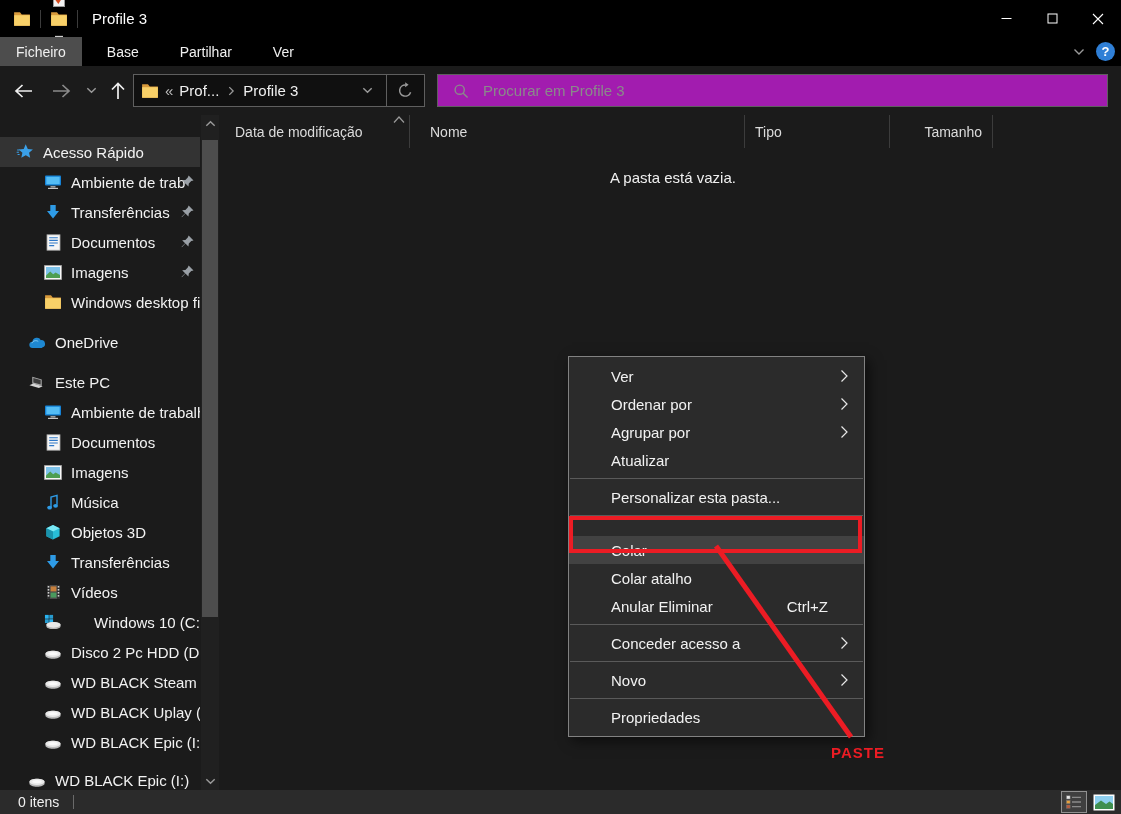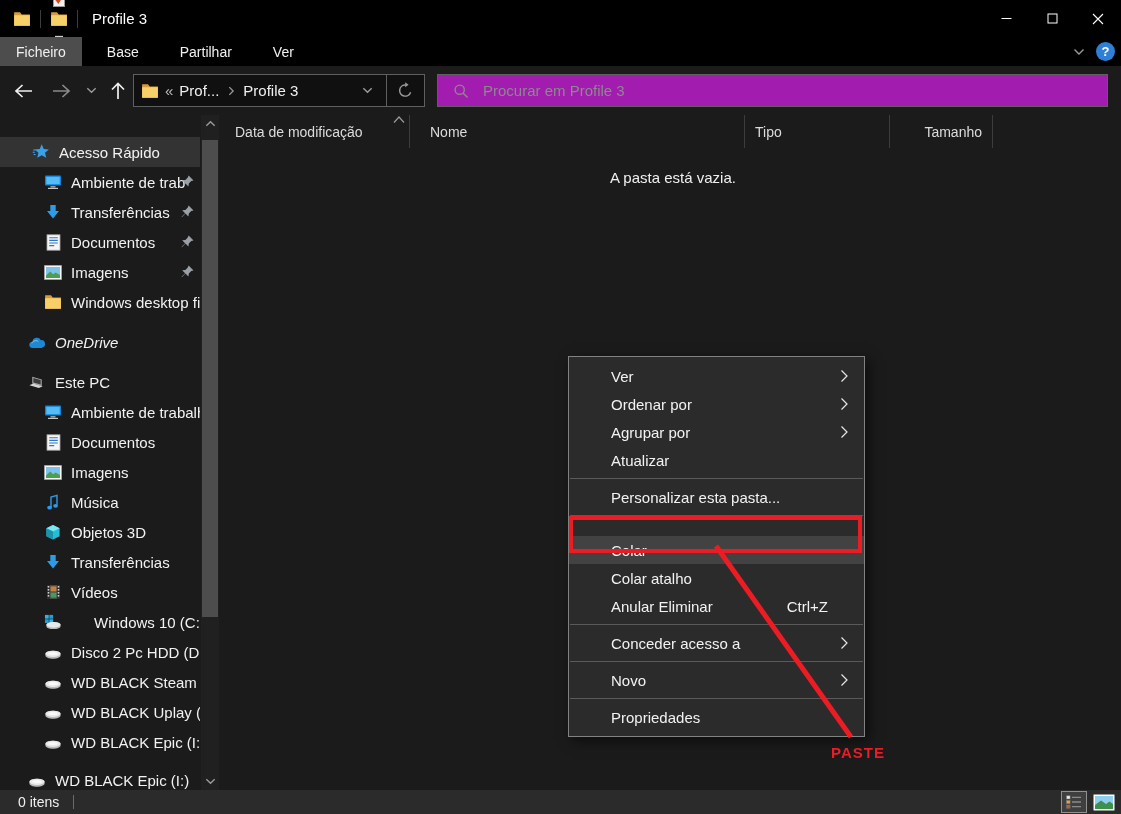"Acesso Rápido" div.sb-row { padding-left: 32px -> 16px }
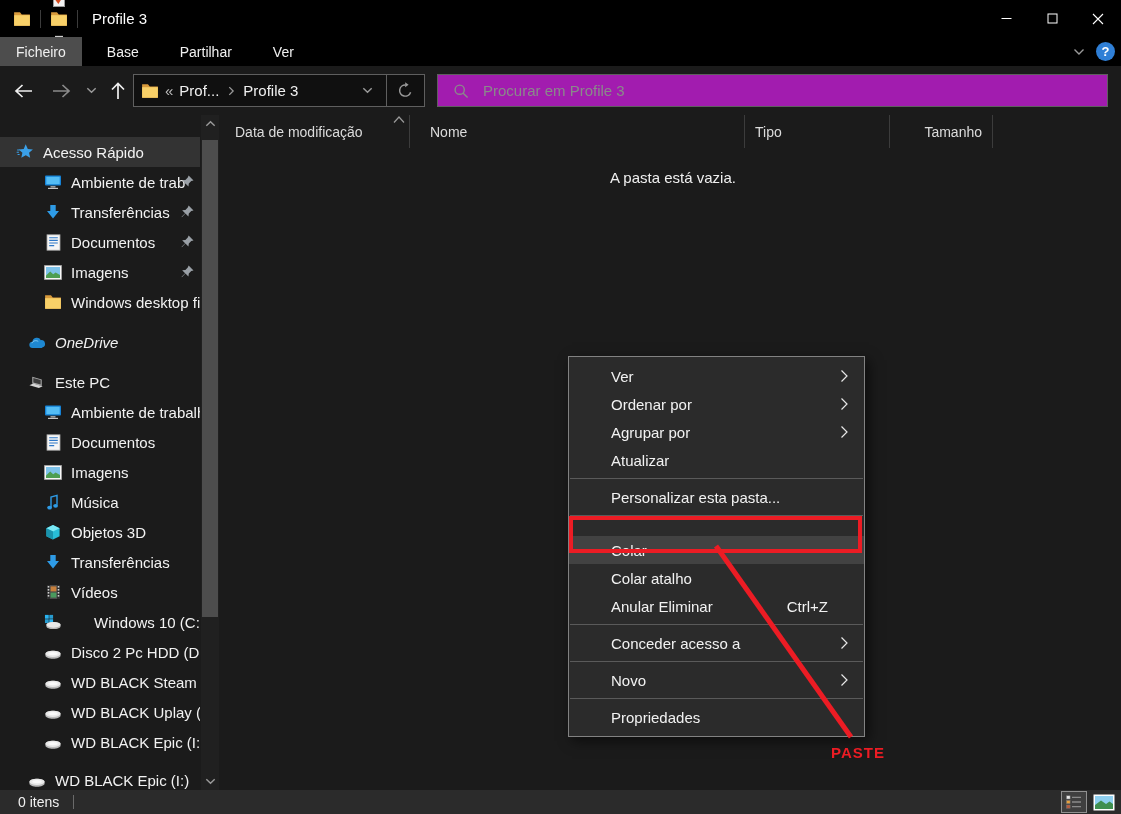"OneDrive" div.sb-row { font-style: italic -> none }
